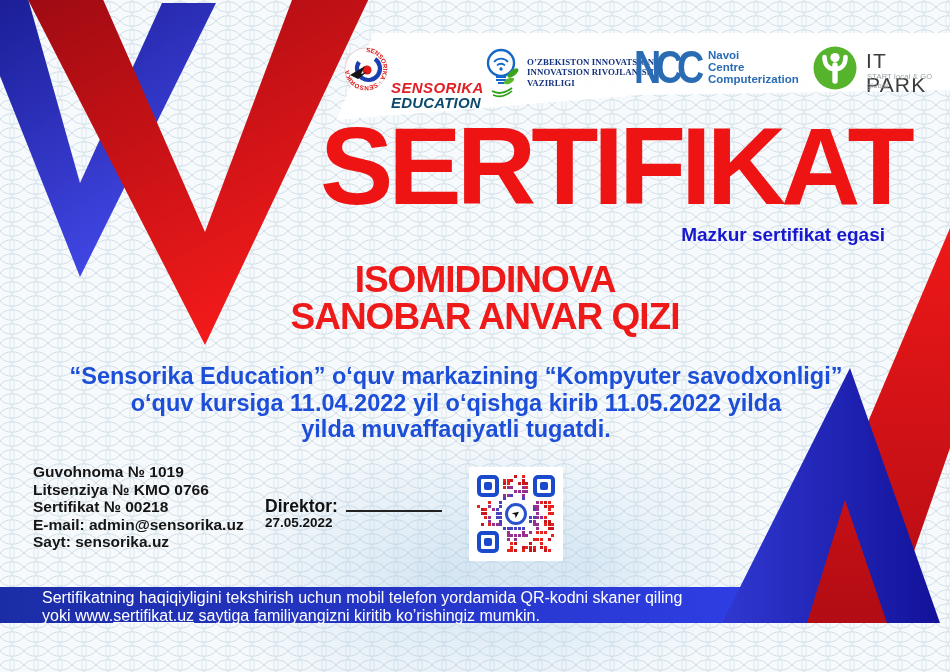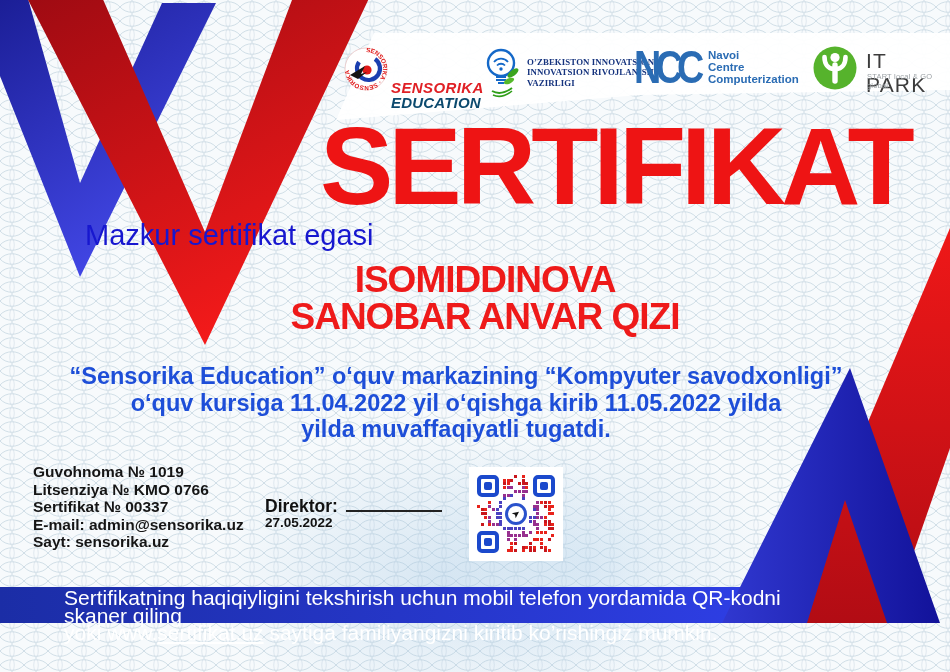"Mazkur sertifikat egasi" .intro { font-size: 29px -> 19px; font-weight: normal -> bold; text-align: left -> right }
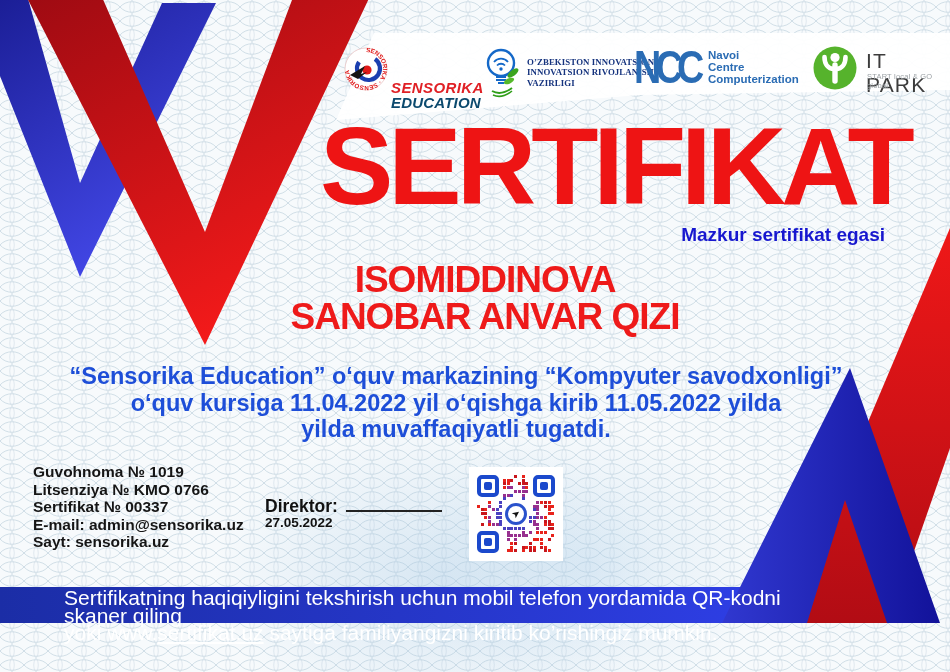"Sertifikat № 00337" div { text: 00337 -> 00218 }
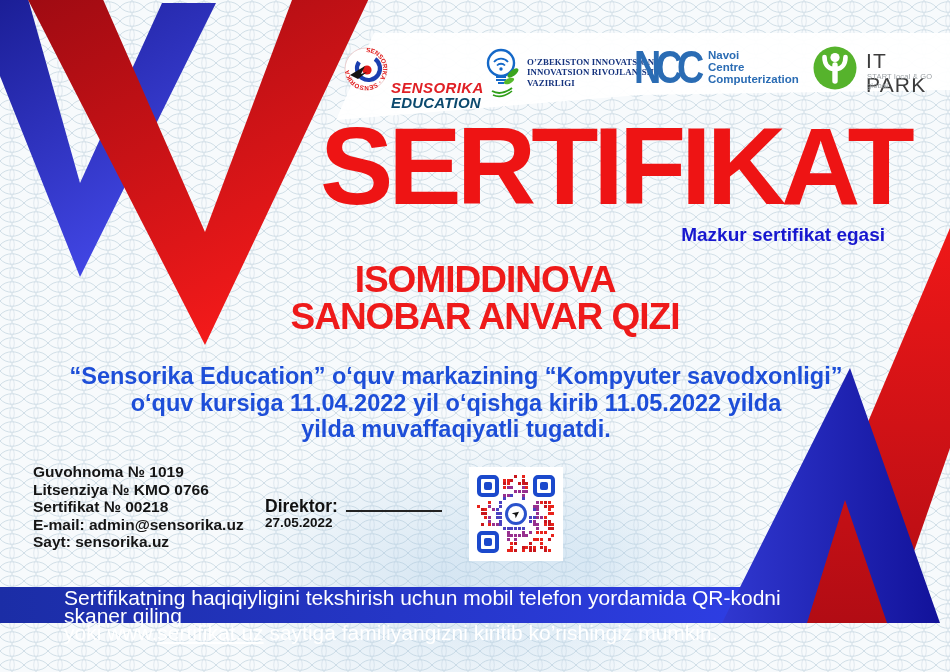"Sertifikatning haqiqiyligini tekshirish" .footer-text { font-size: 21px -> 16px; margin-left: 22px -> none }
